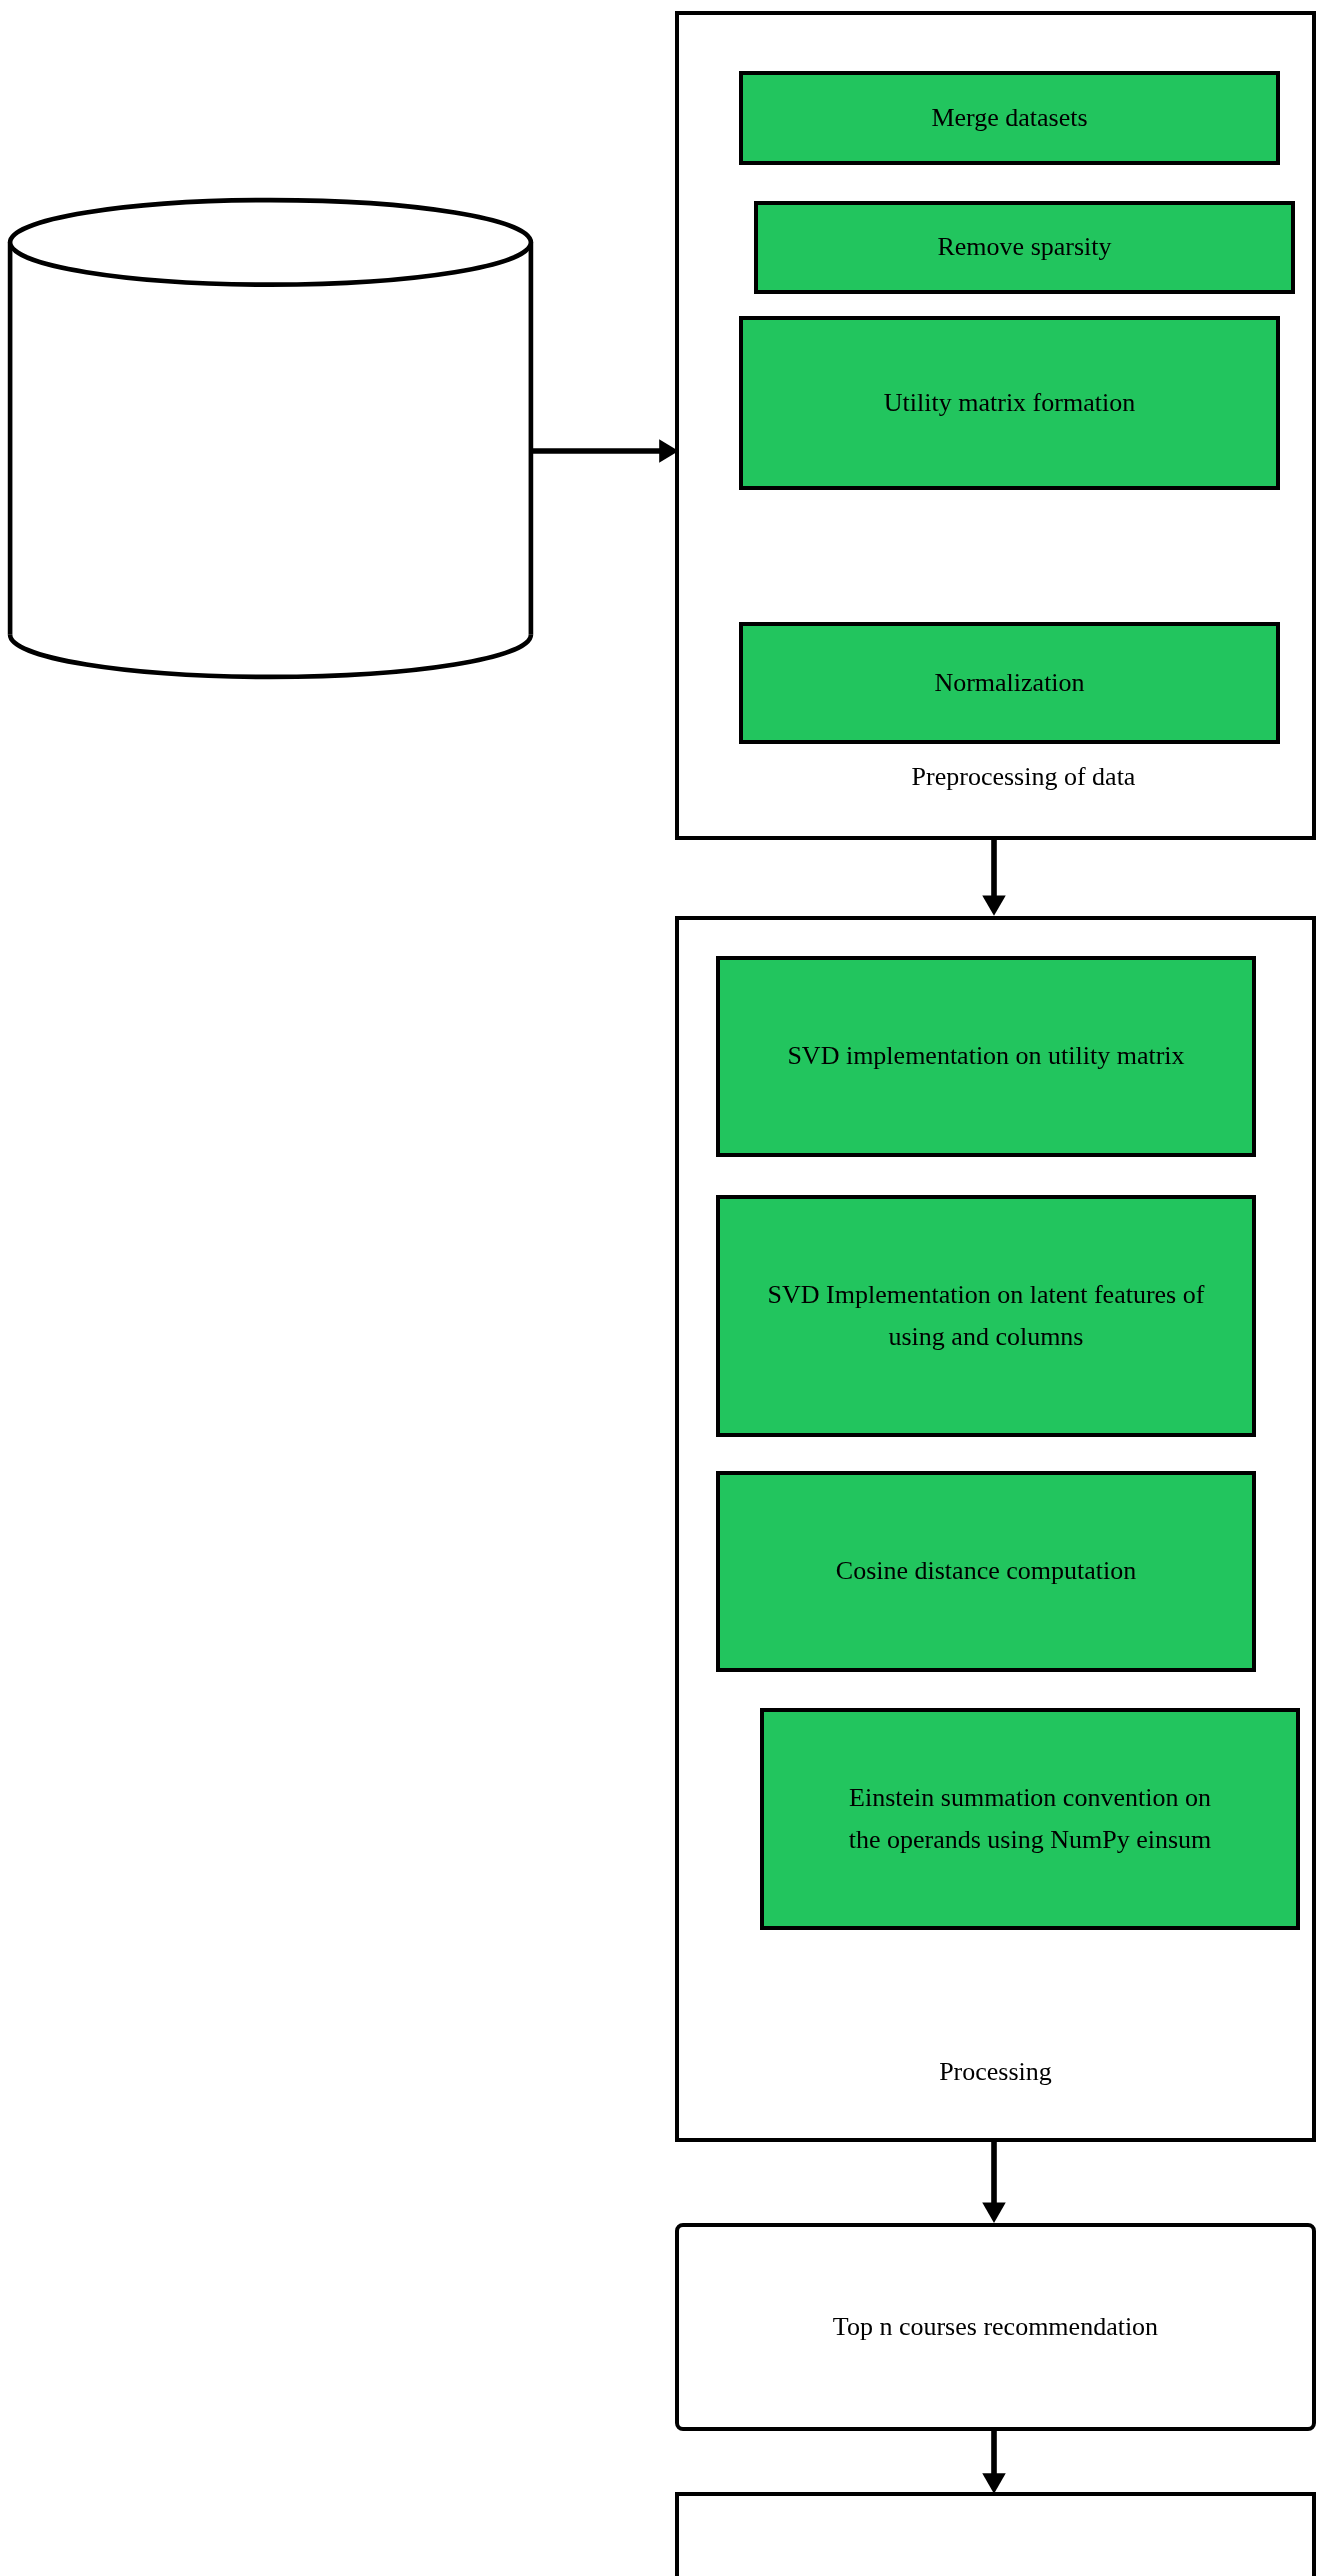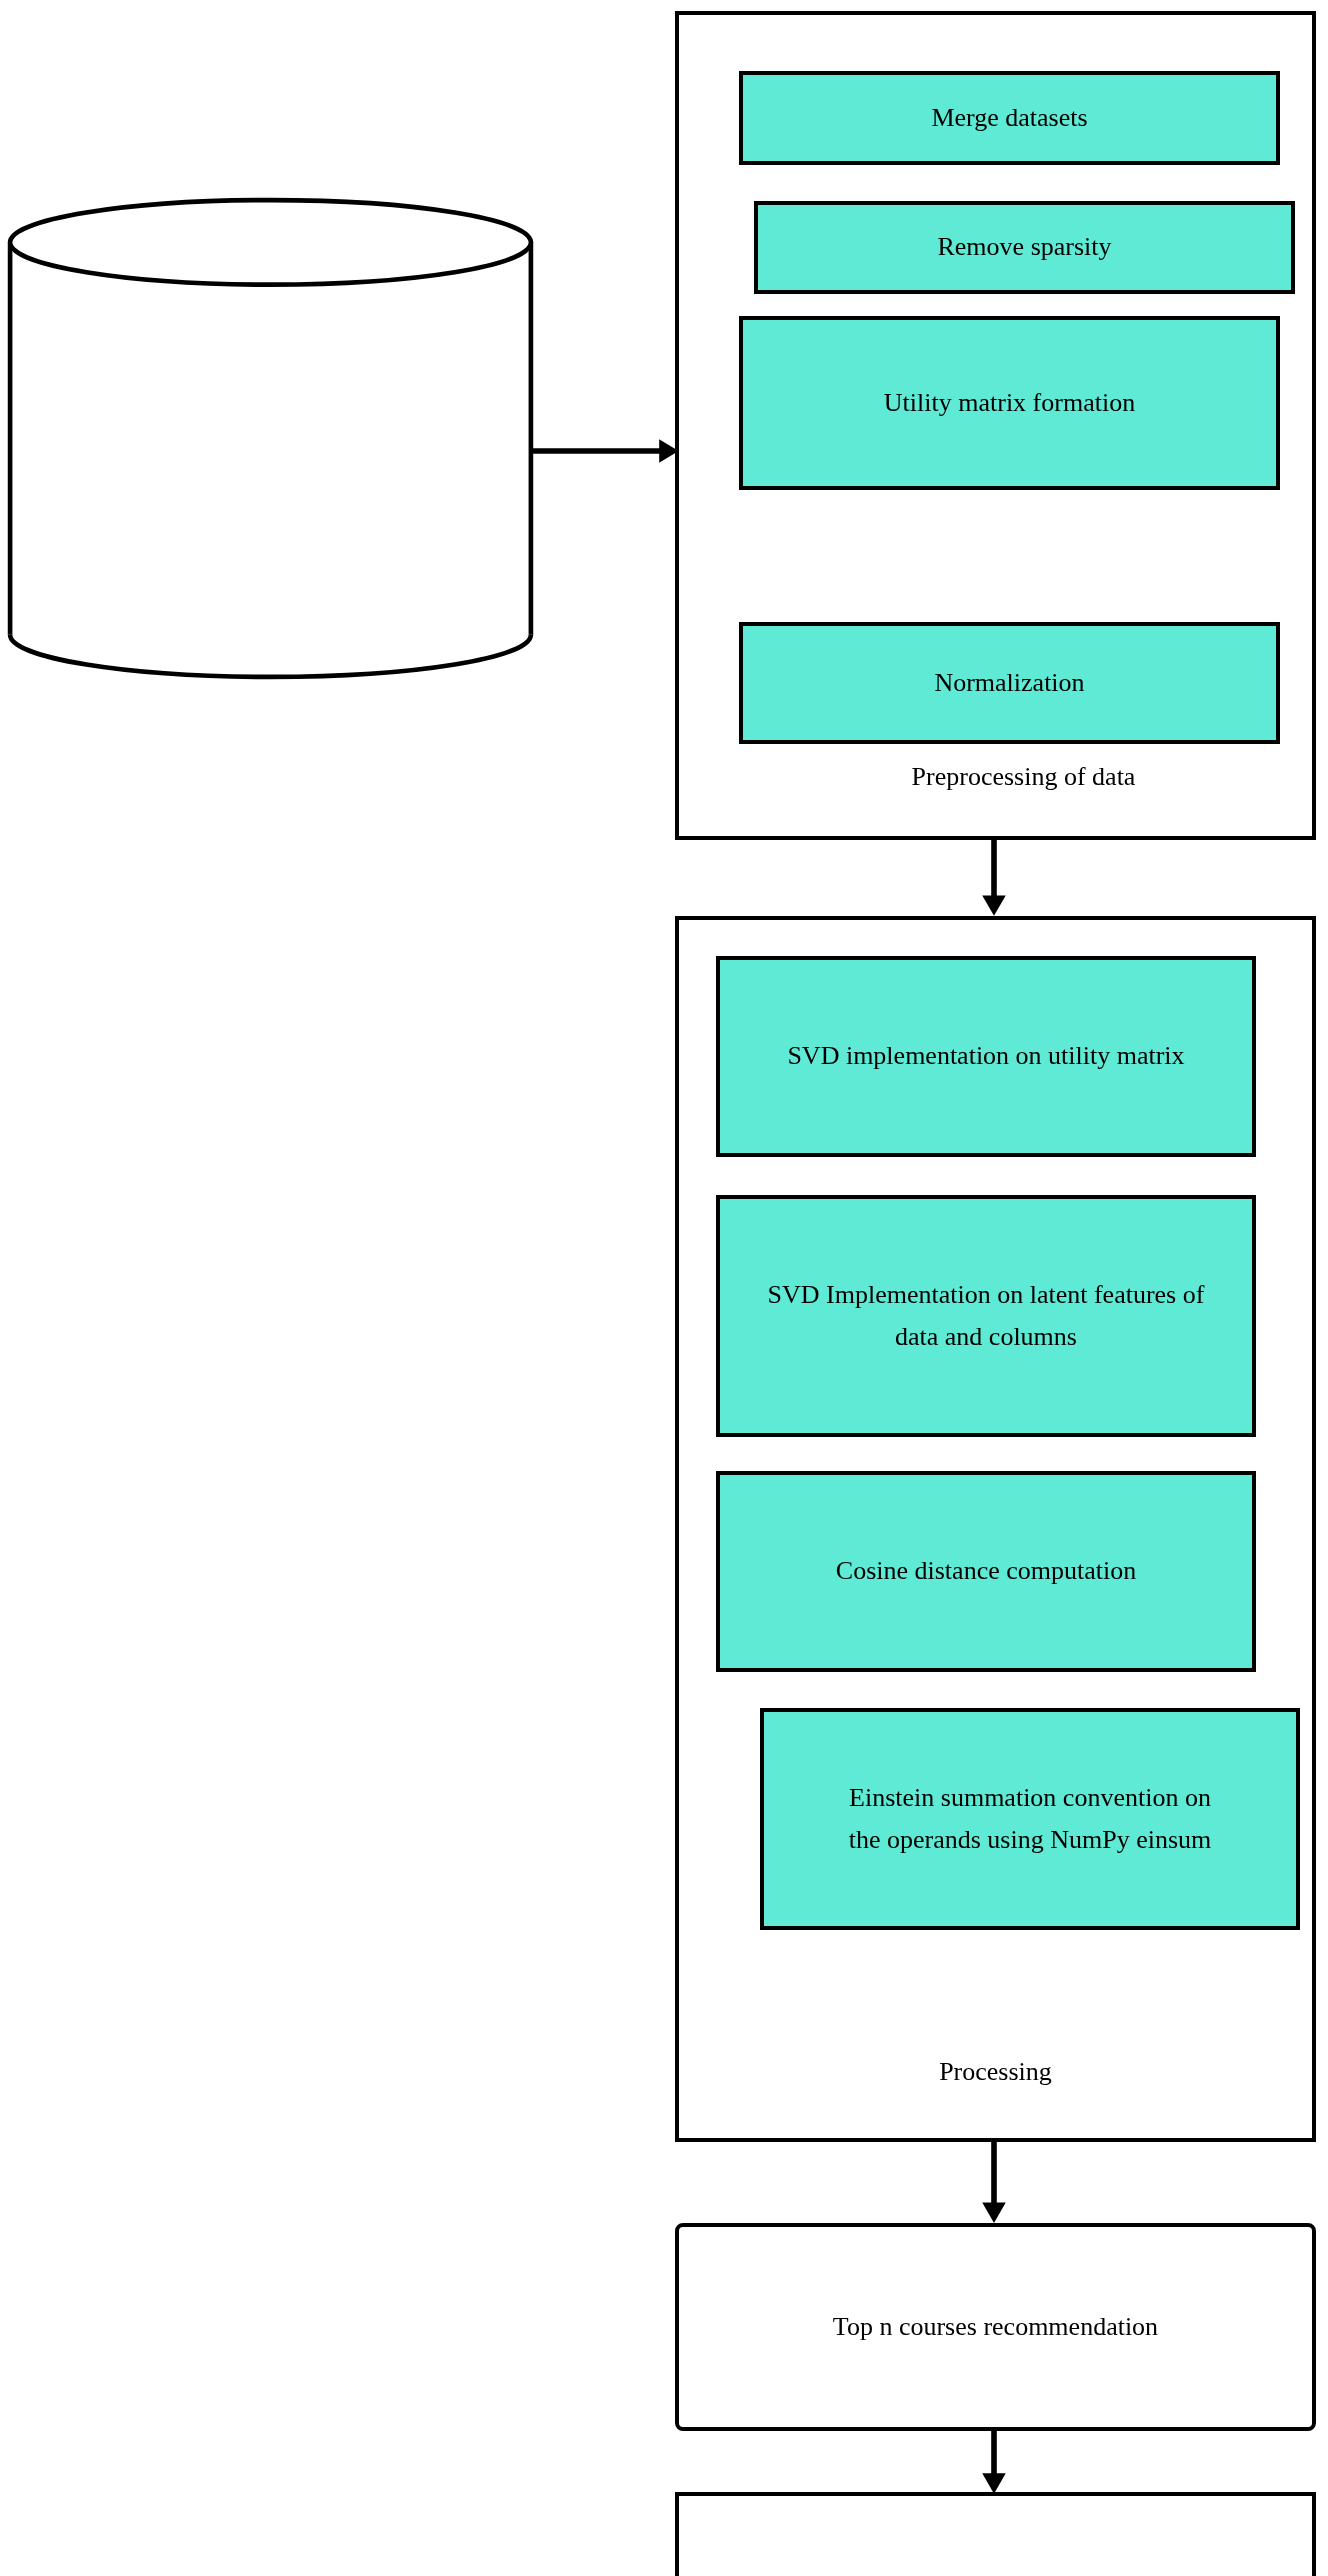"Merge datasets" .inner-box { background: #5eead4 -> #22c55e }
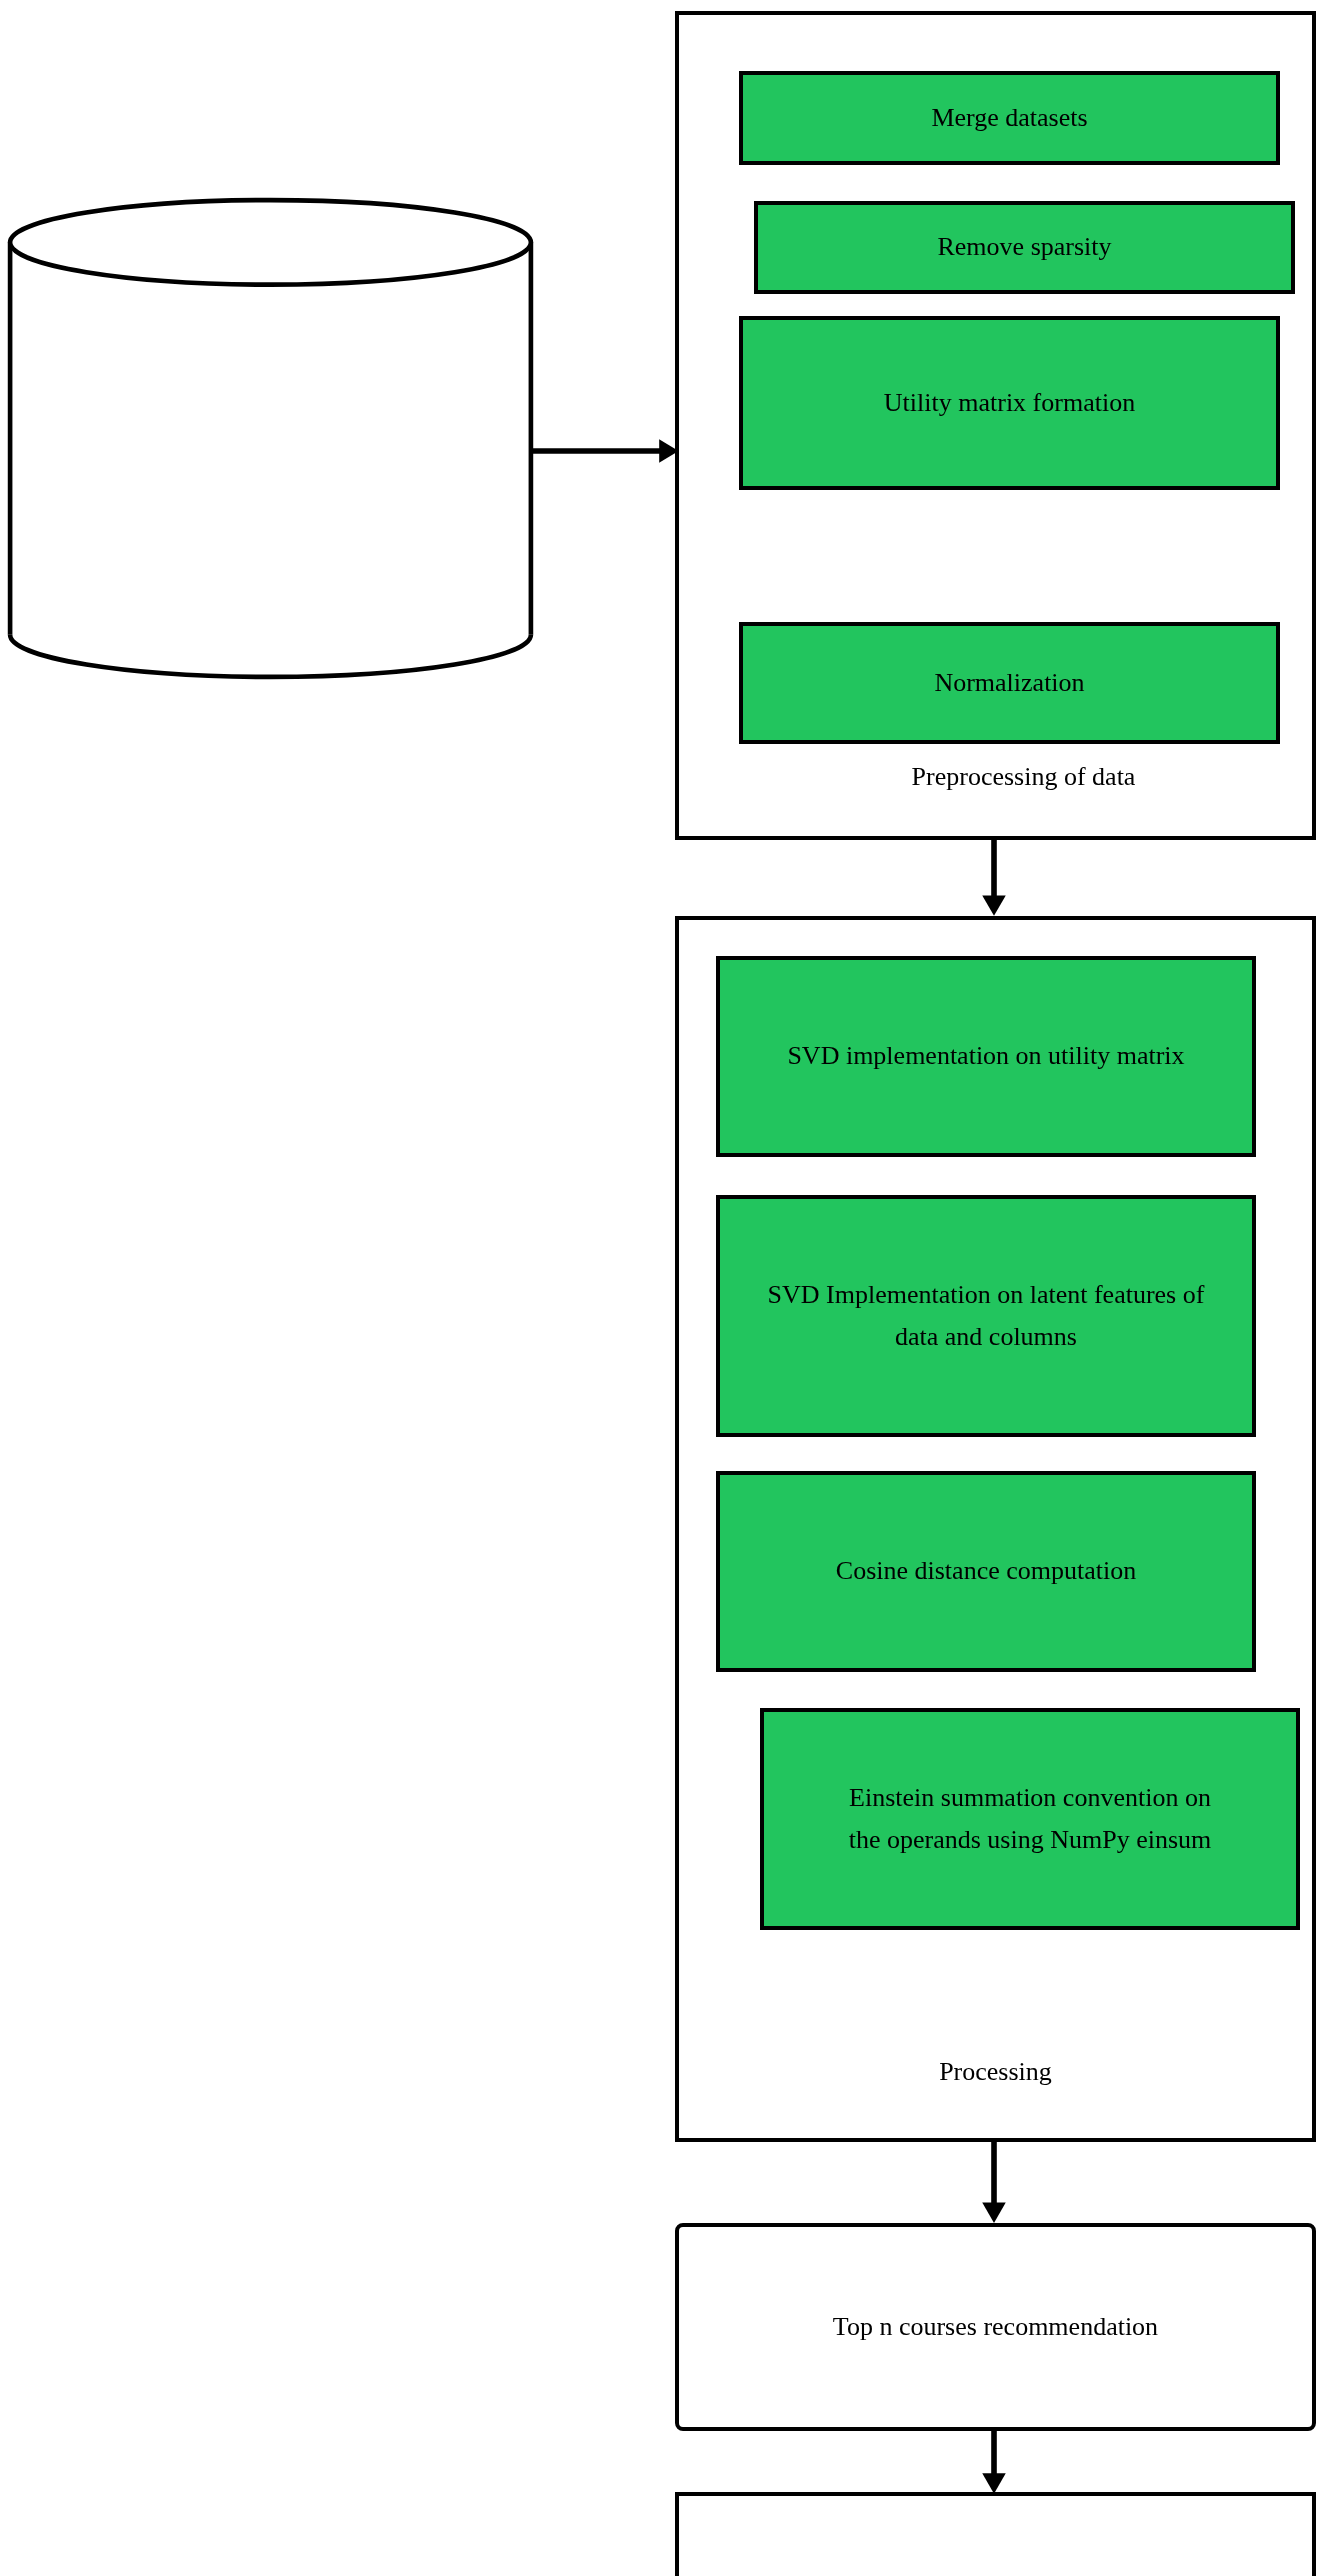"SVD Implementation on latent features" span.txt { text: data -> using }
